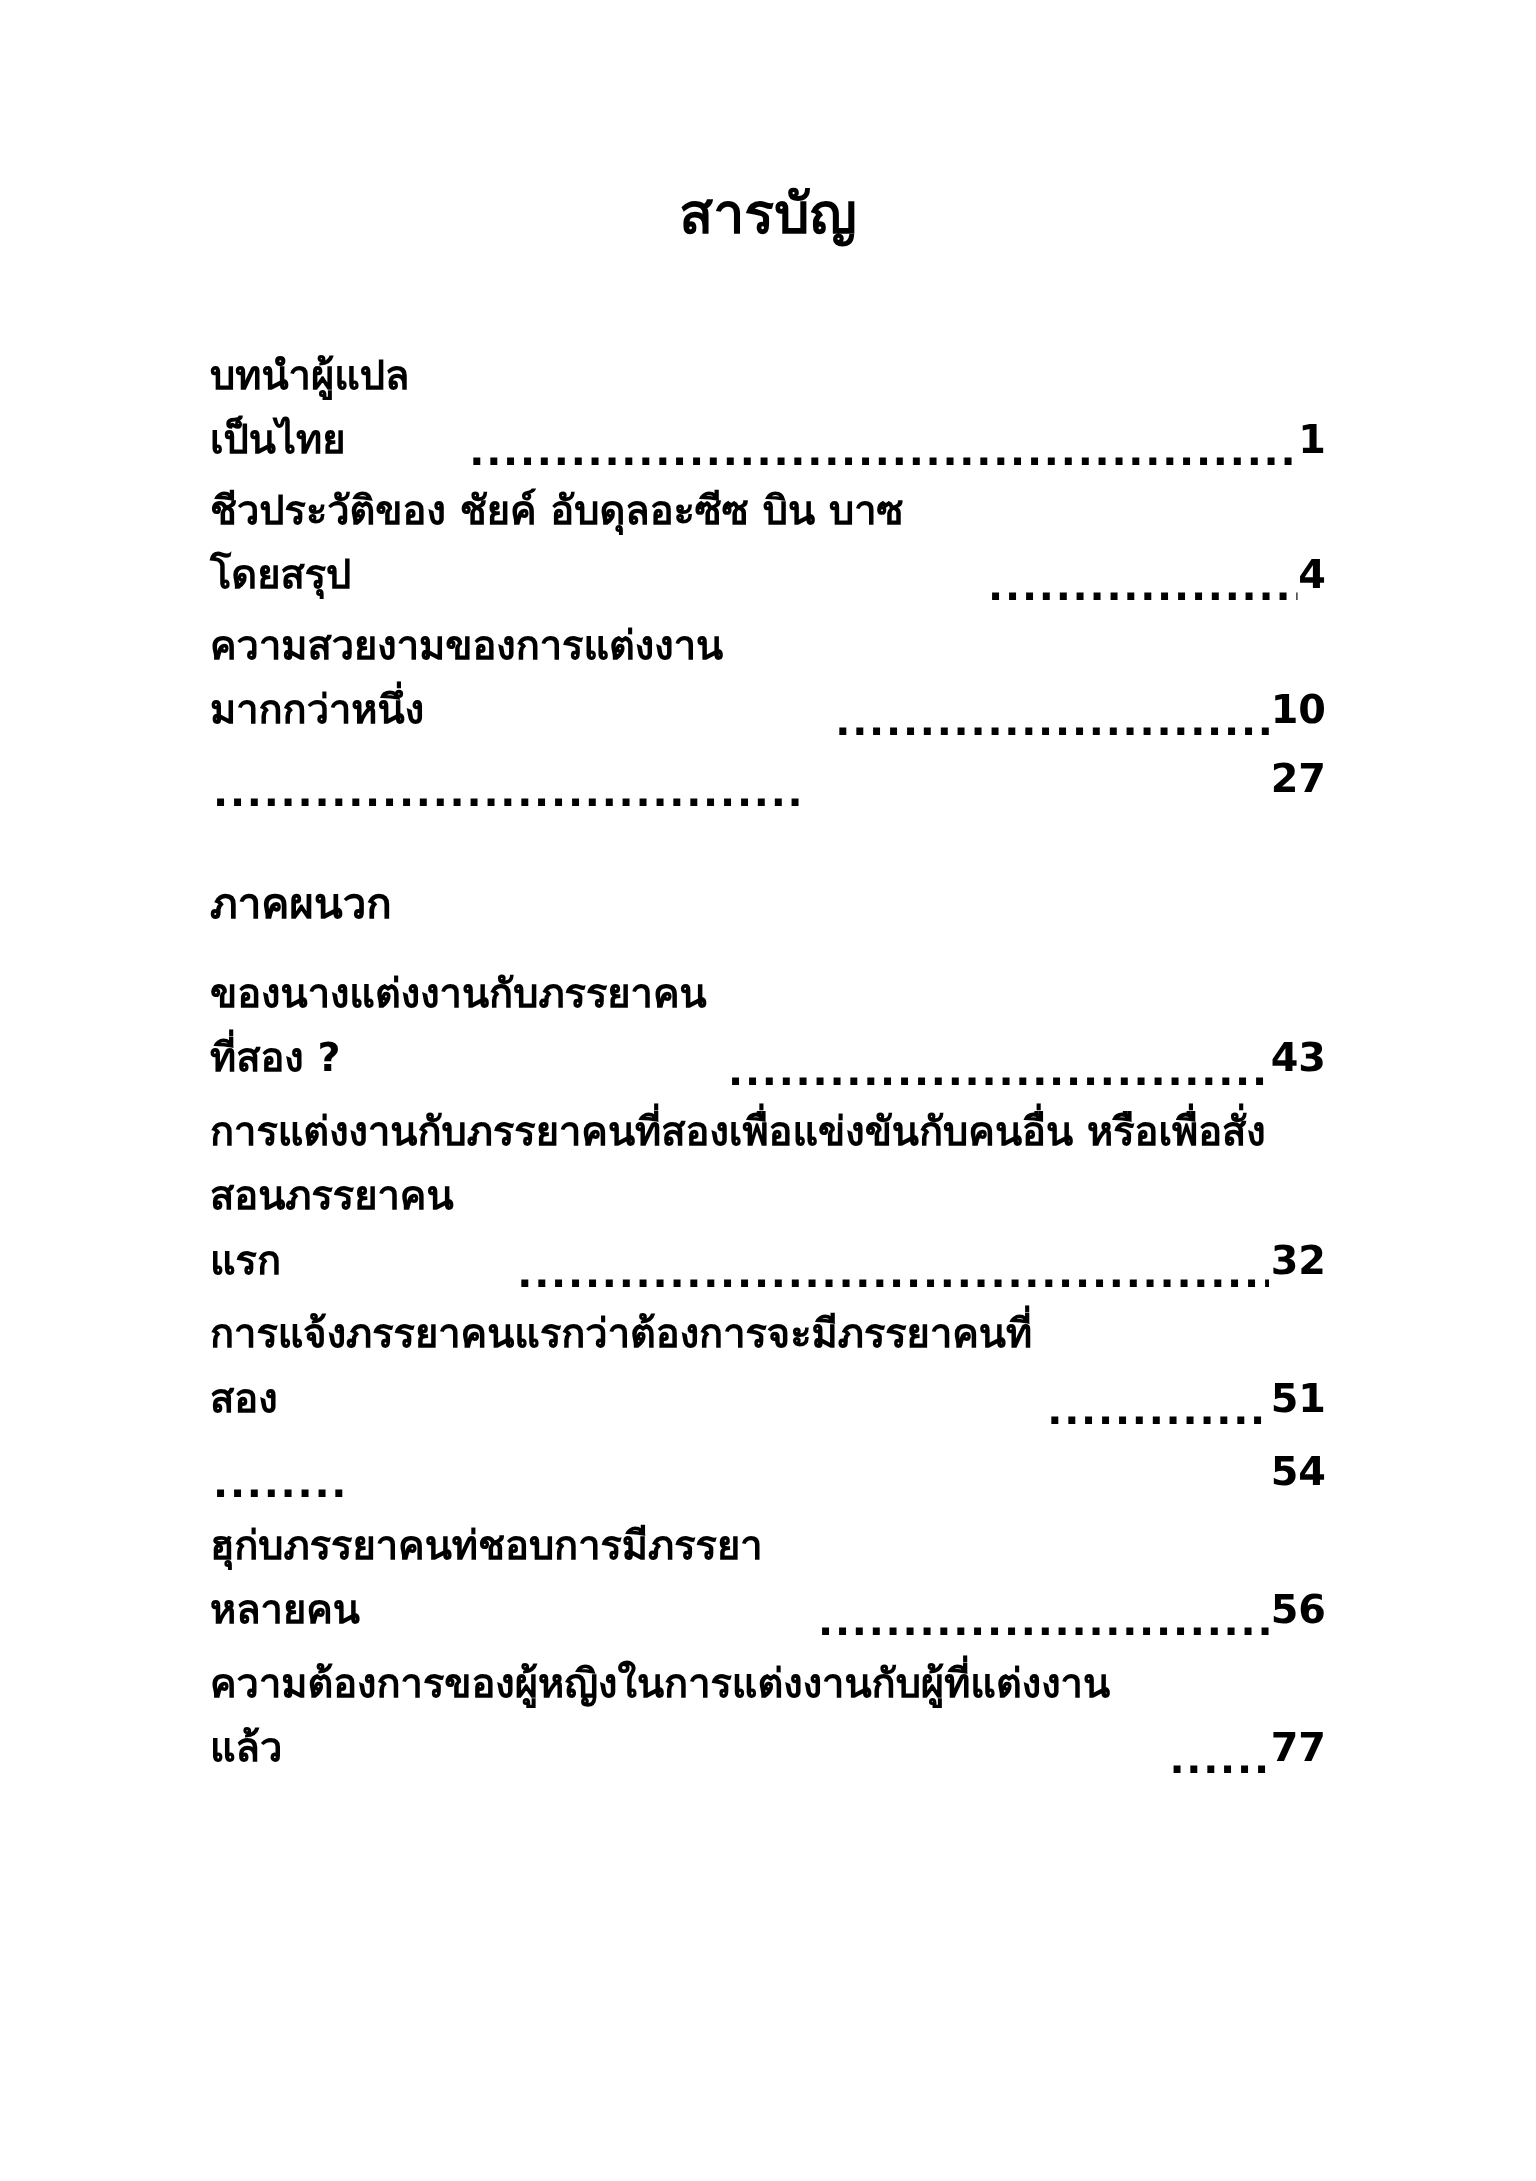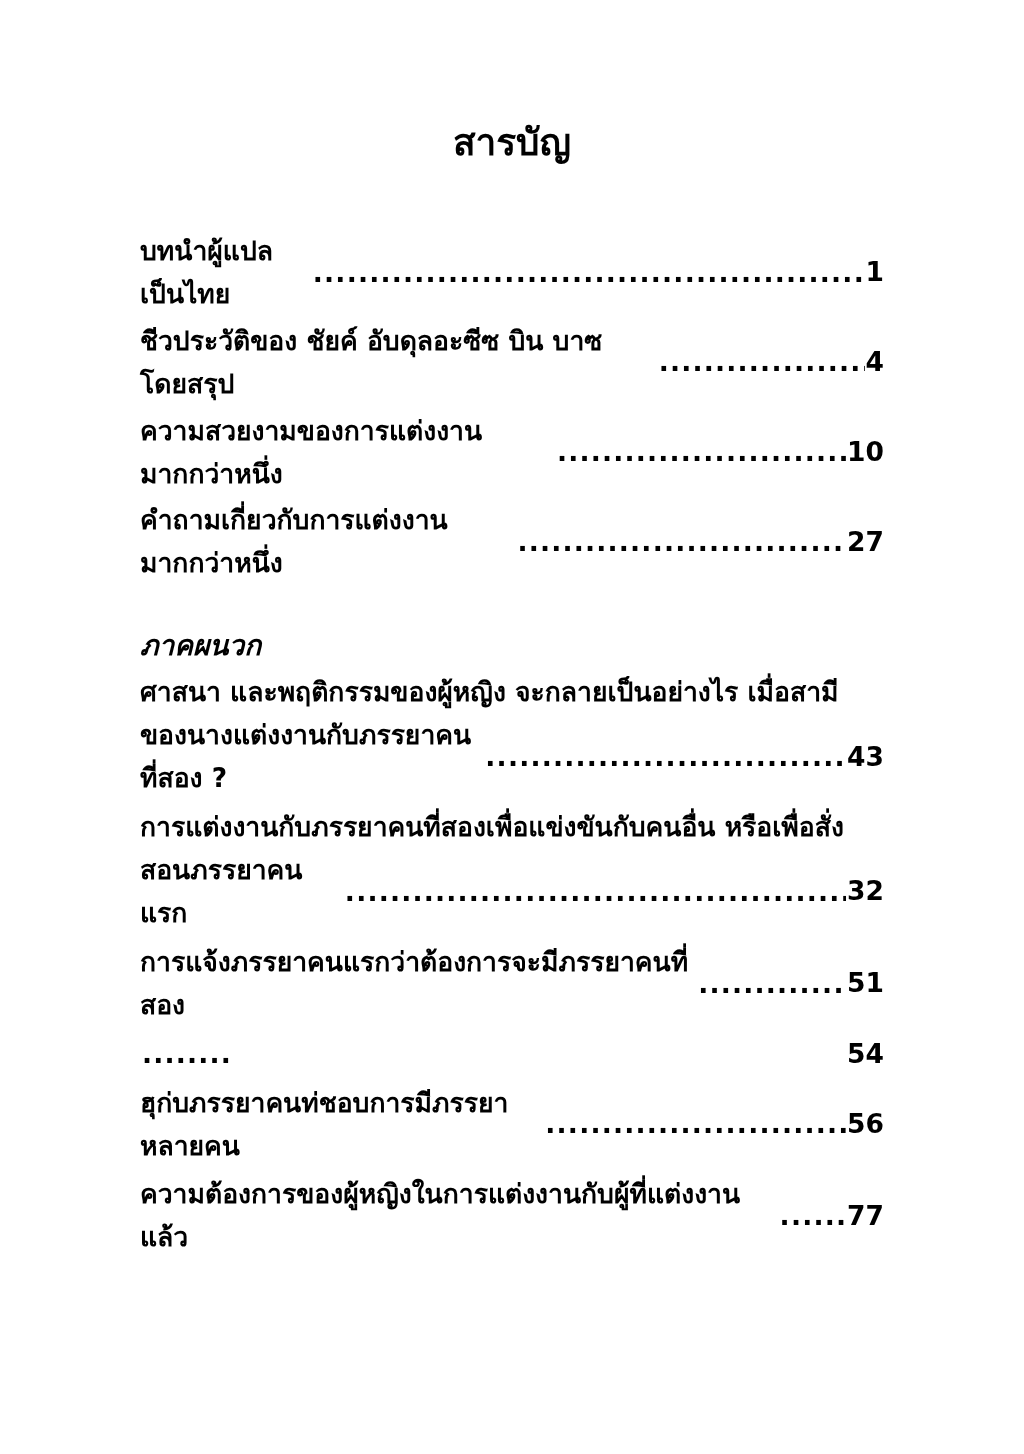"บทนำผู้แปลเป็นไทย" .entry-row { align-items: center -> flex-end }
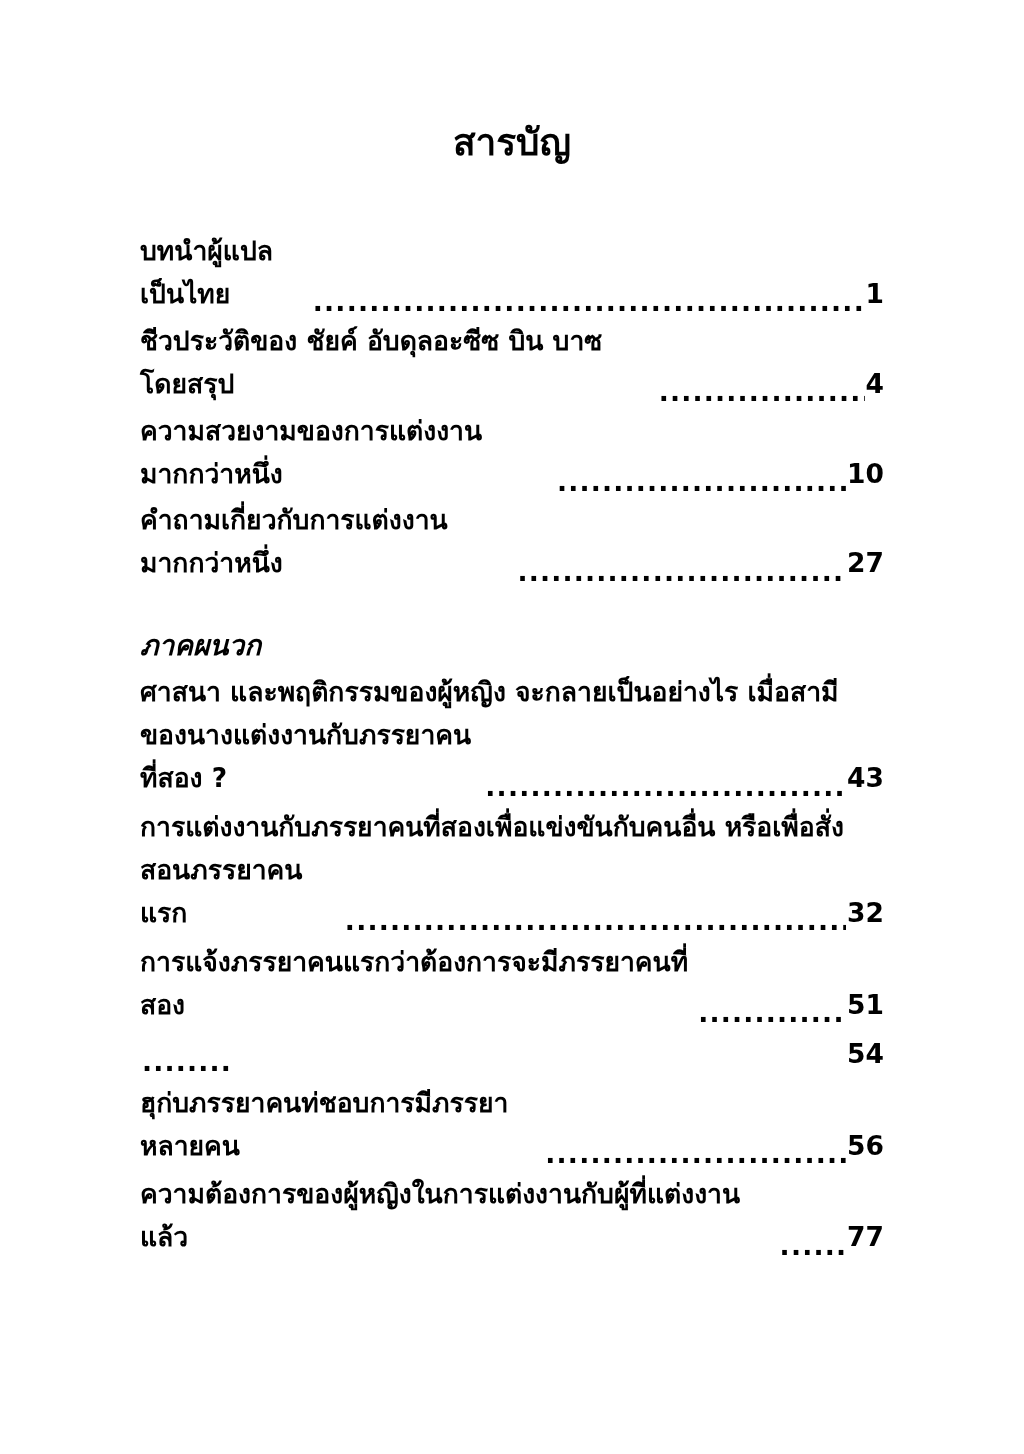"คำถามเกี่ยวกับการแต่งงานมากกว่าหนึ่ง" span.entry-text { html: <span>คำถามเกี่ยวกับการแต่งงานมากกว่าหนึ่ง</span> -> none }
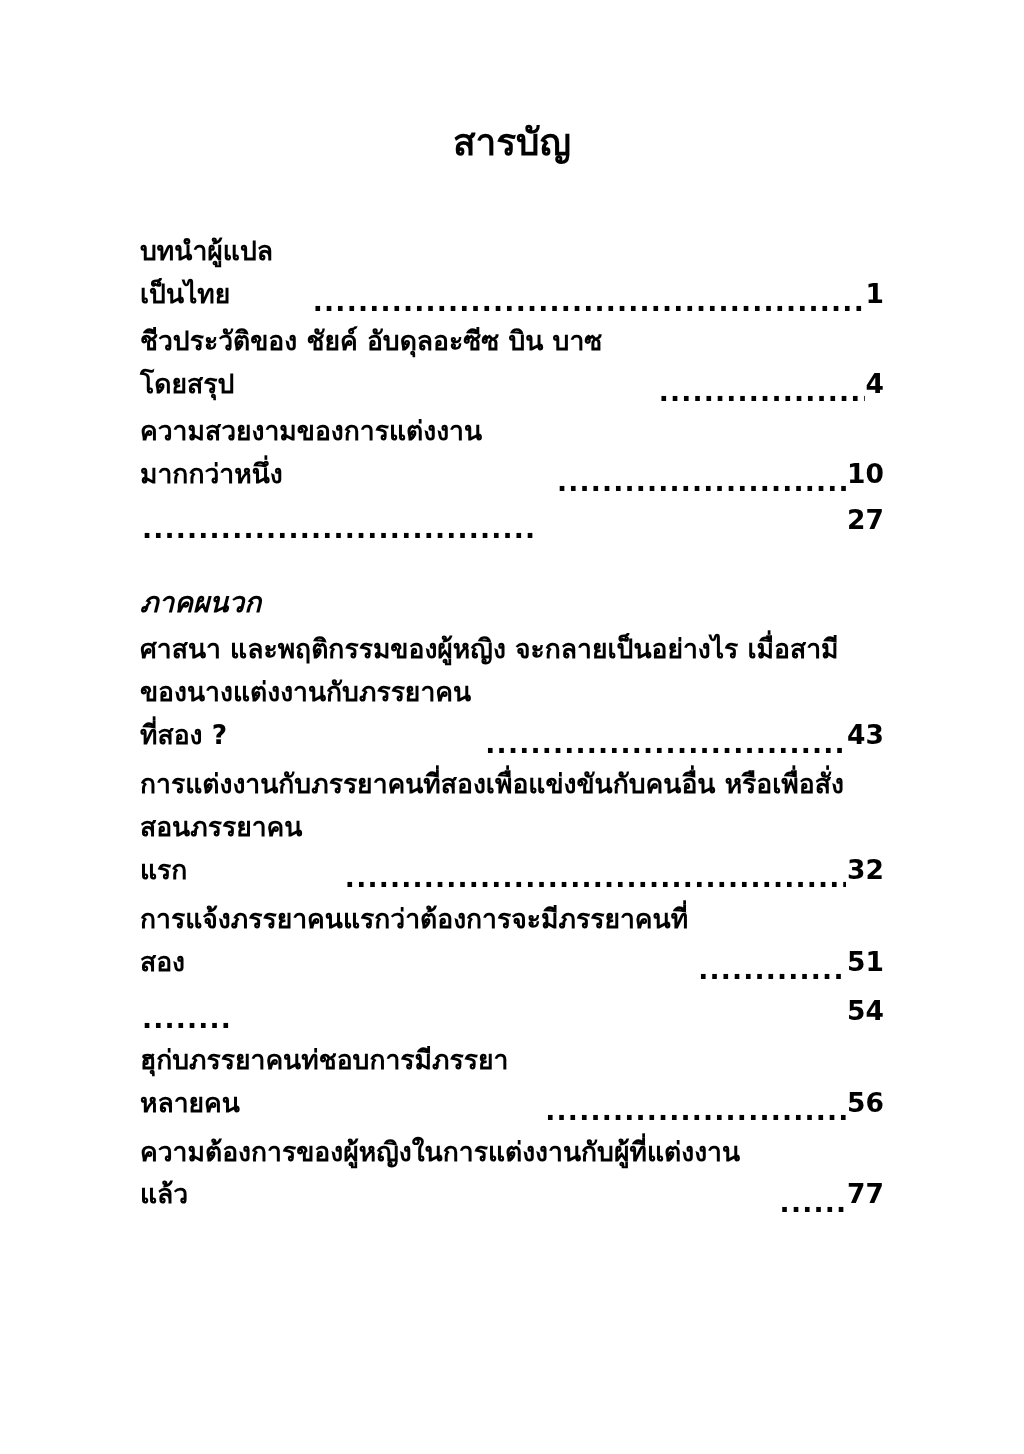"ภาคผนวก" .section-heading { font-style: italic -> none; margin: 40px 0 4px 0 -> 40px 0 18px 0 }
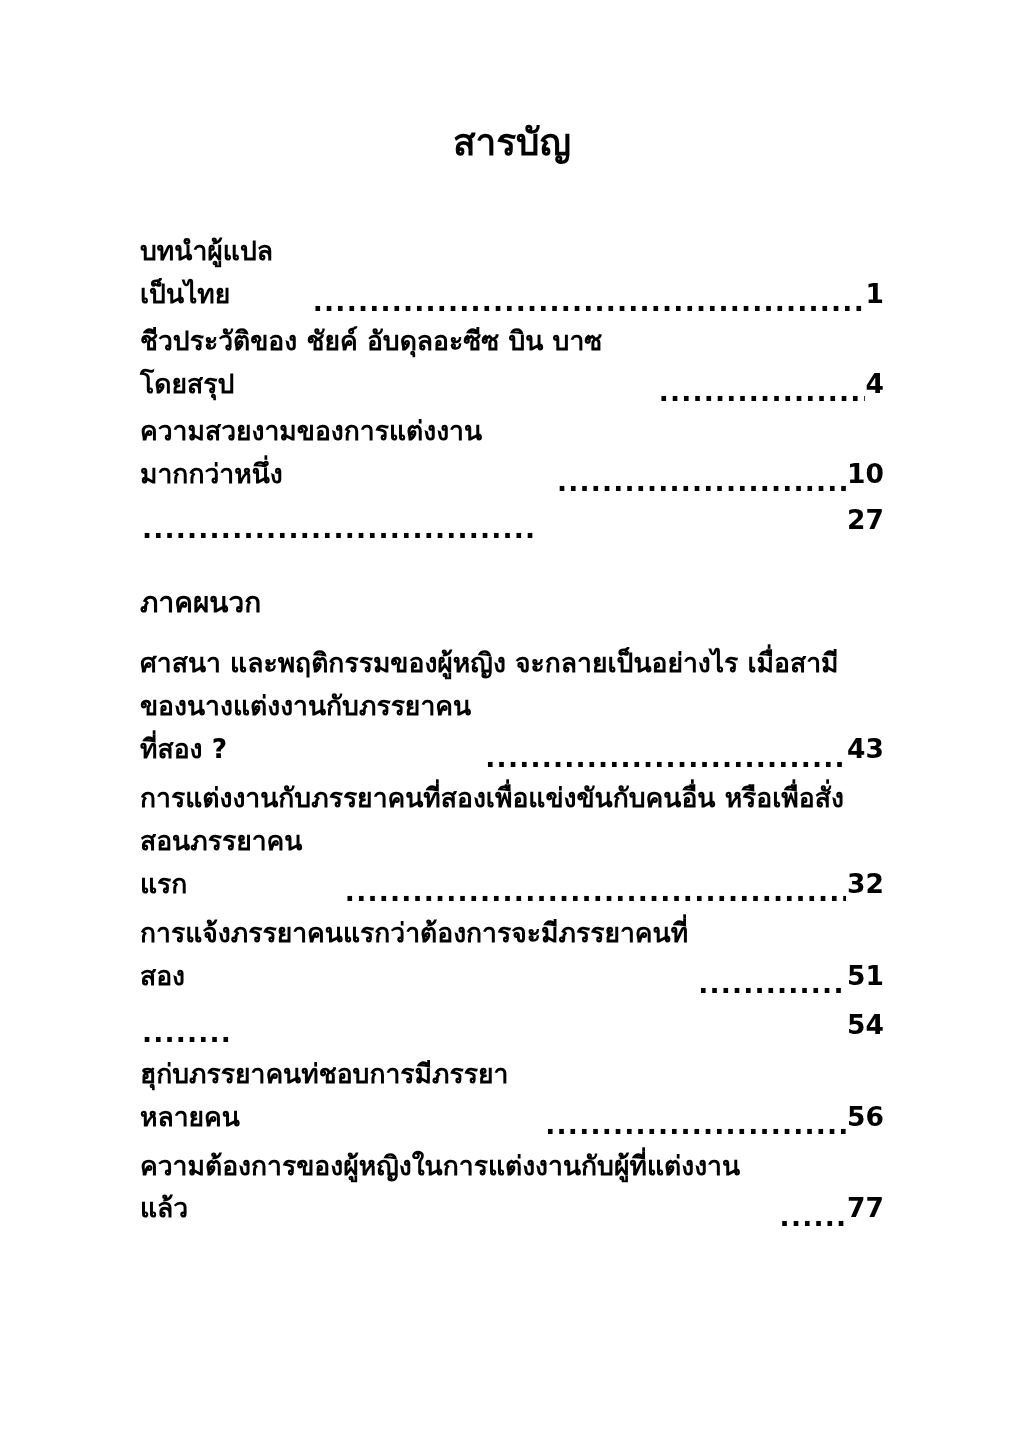"ศาสนา และพฤติกรรมของผู้หญิง" span.entry-line { html: <span>ศาสนา และพฤติกรรมของผู้หญิง จะกลายเป็นอย่างไร เมื่อสามี</span> -> none }
